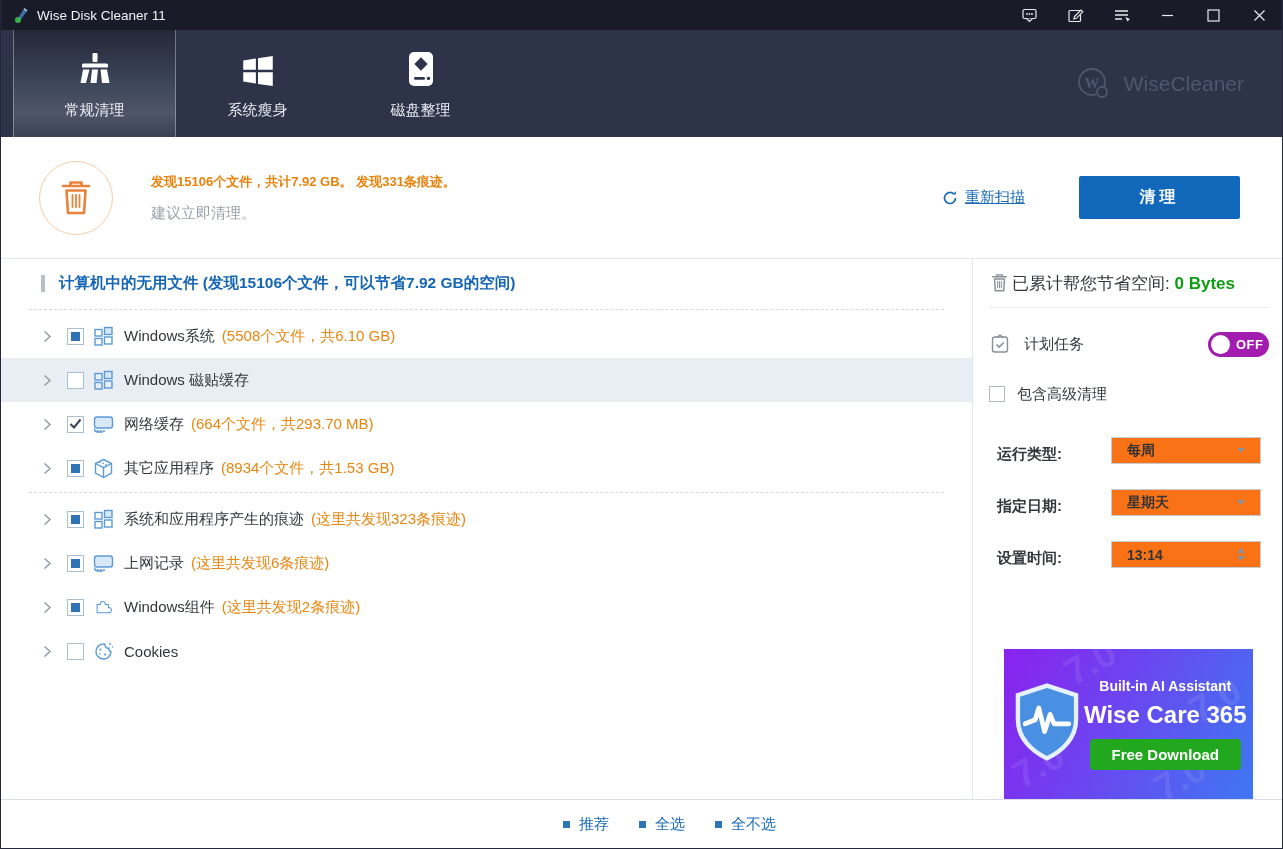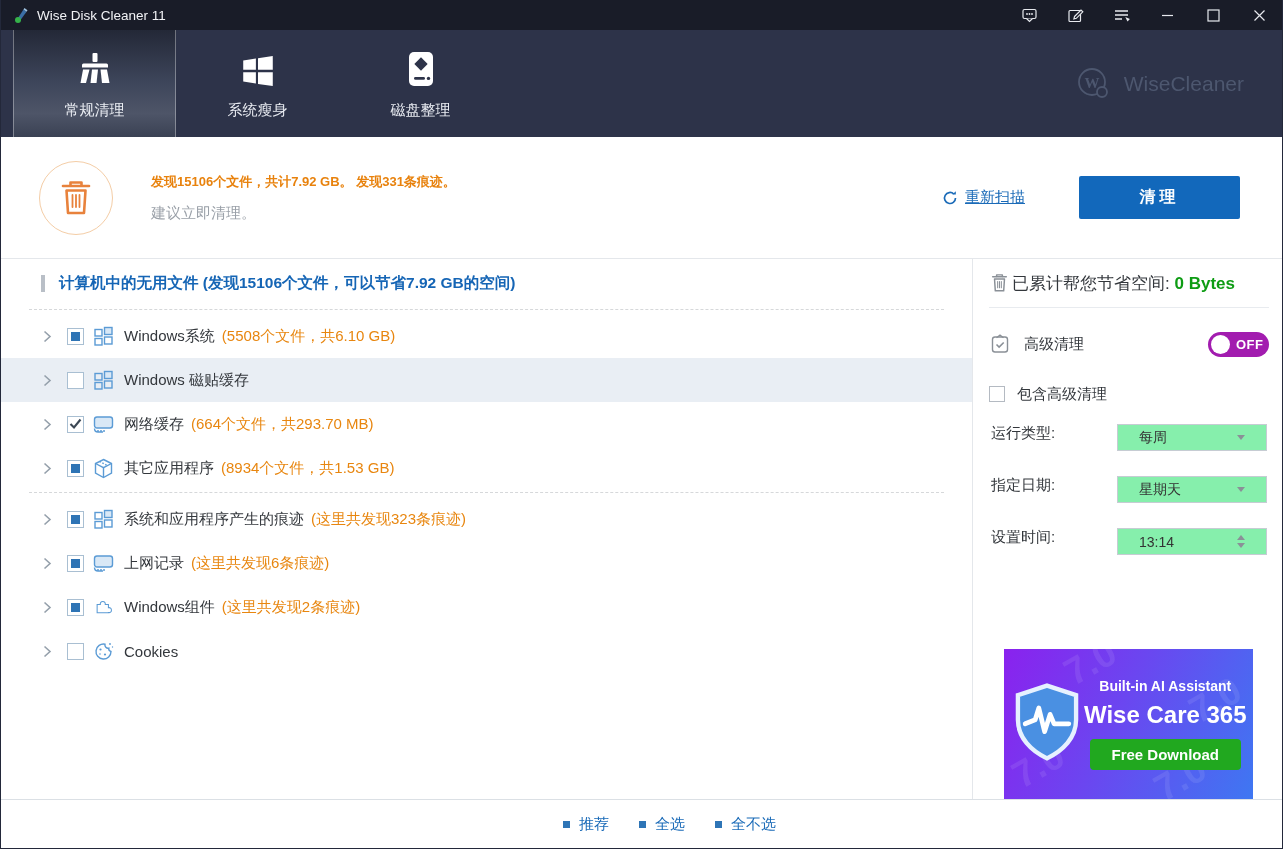"高级清理" span.schedule-label { text: 高级清理 -> 计划任务 }
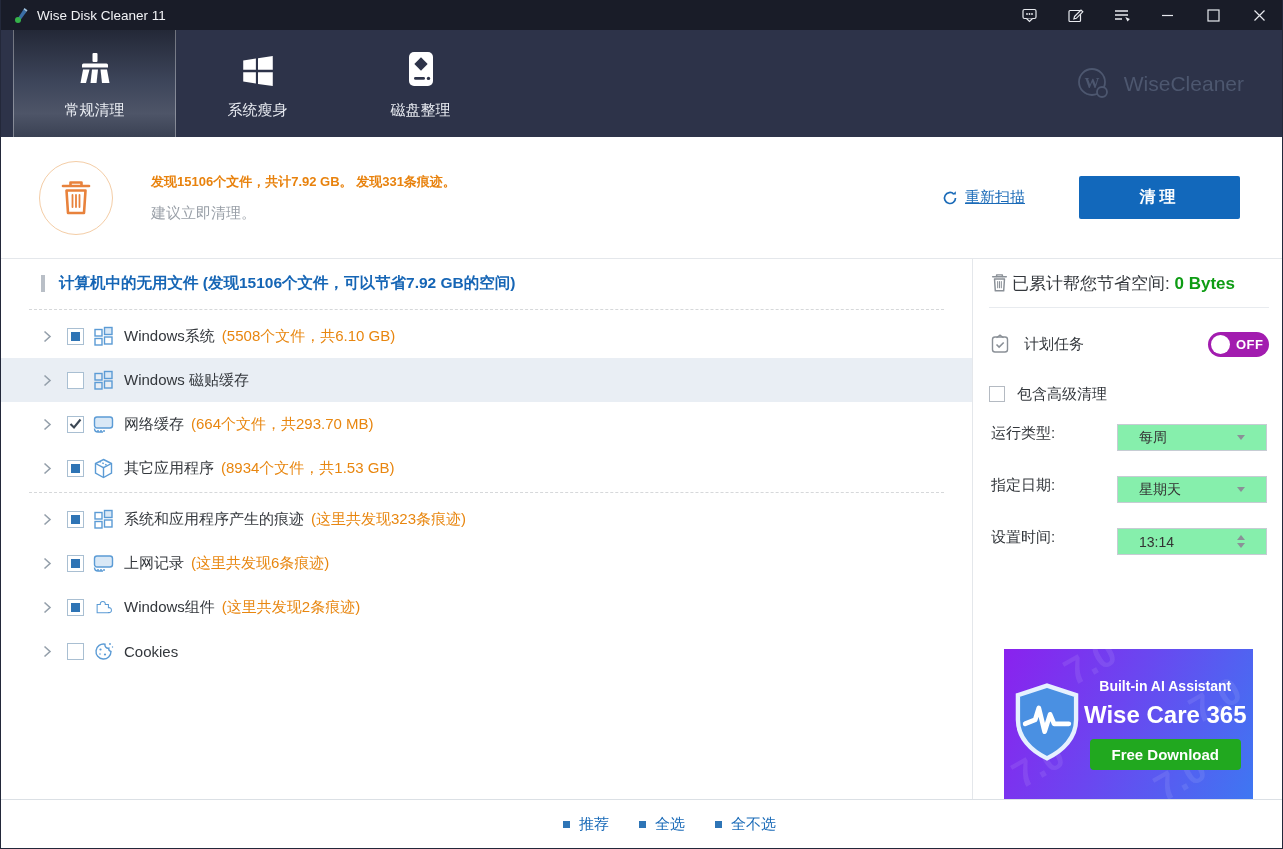"运行类型:" .form-row { align-items: flex-start -> flex-end; font-weight: none -> bold; margin: 12px 18px 0 -> 12px 24px 0 }
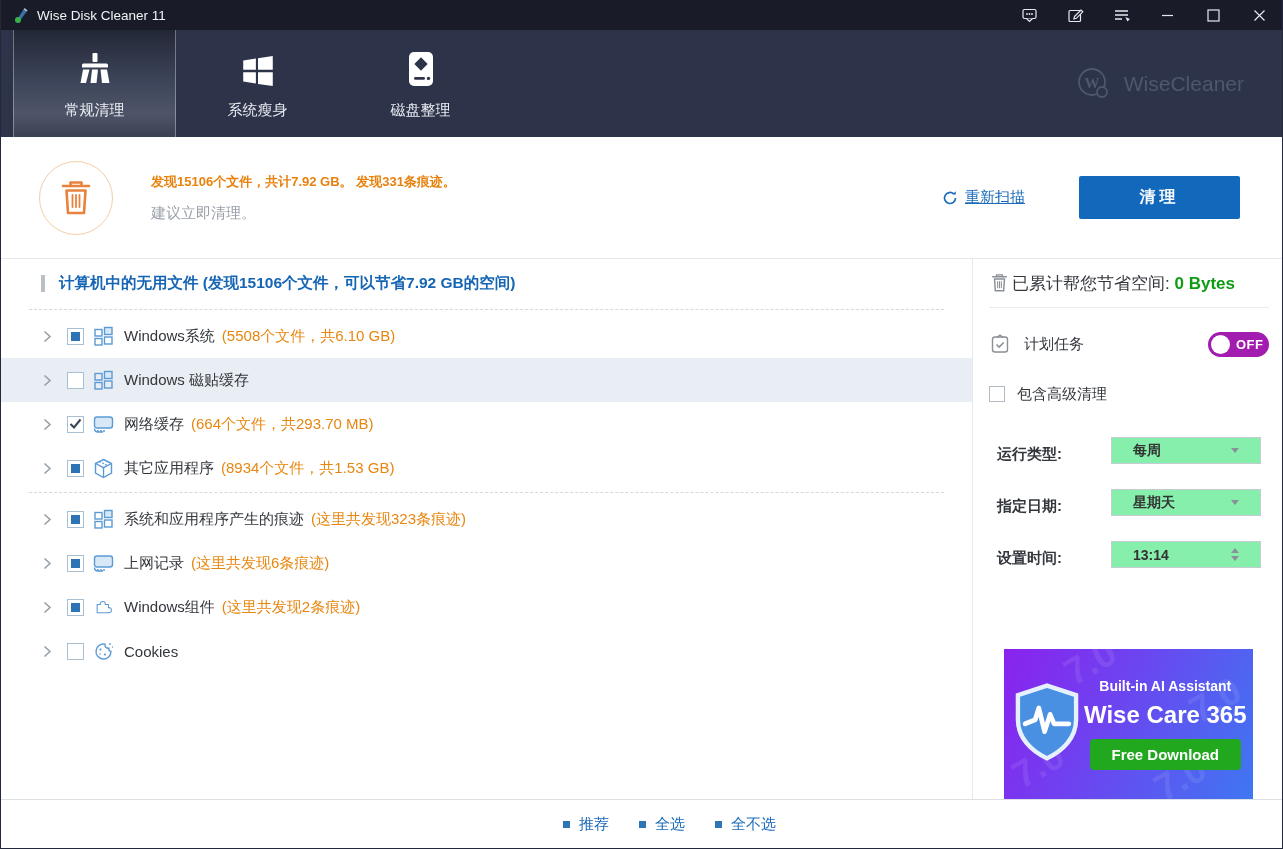"每周" .ctrl { background: #86efac -> #f97316; padding: 0 21px -> 0 15px }
